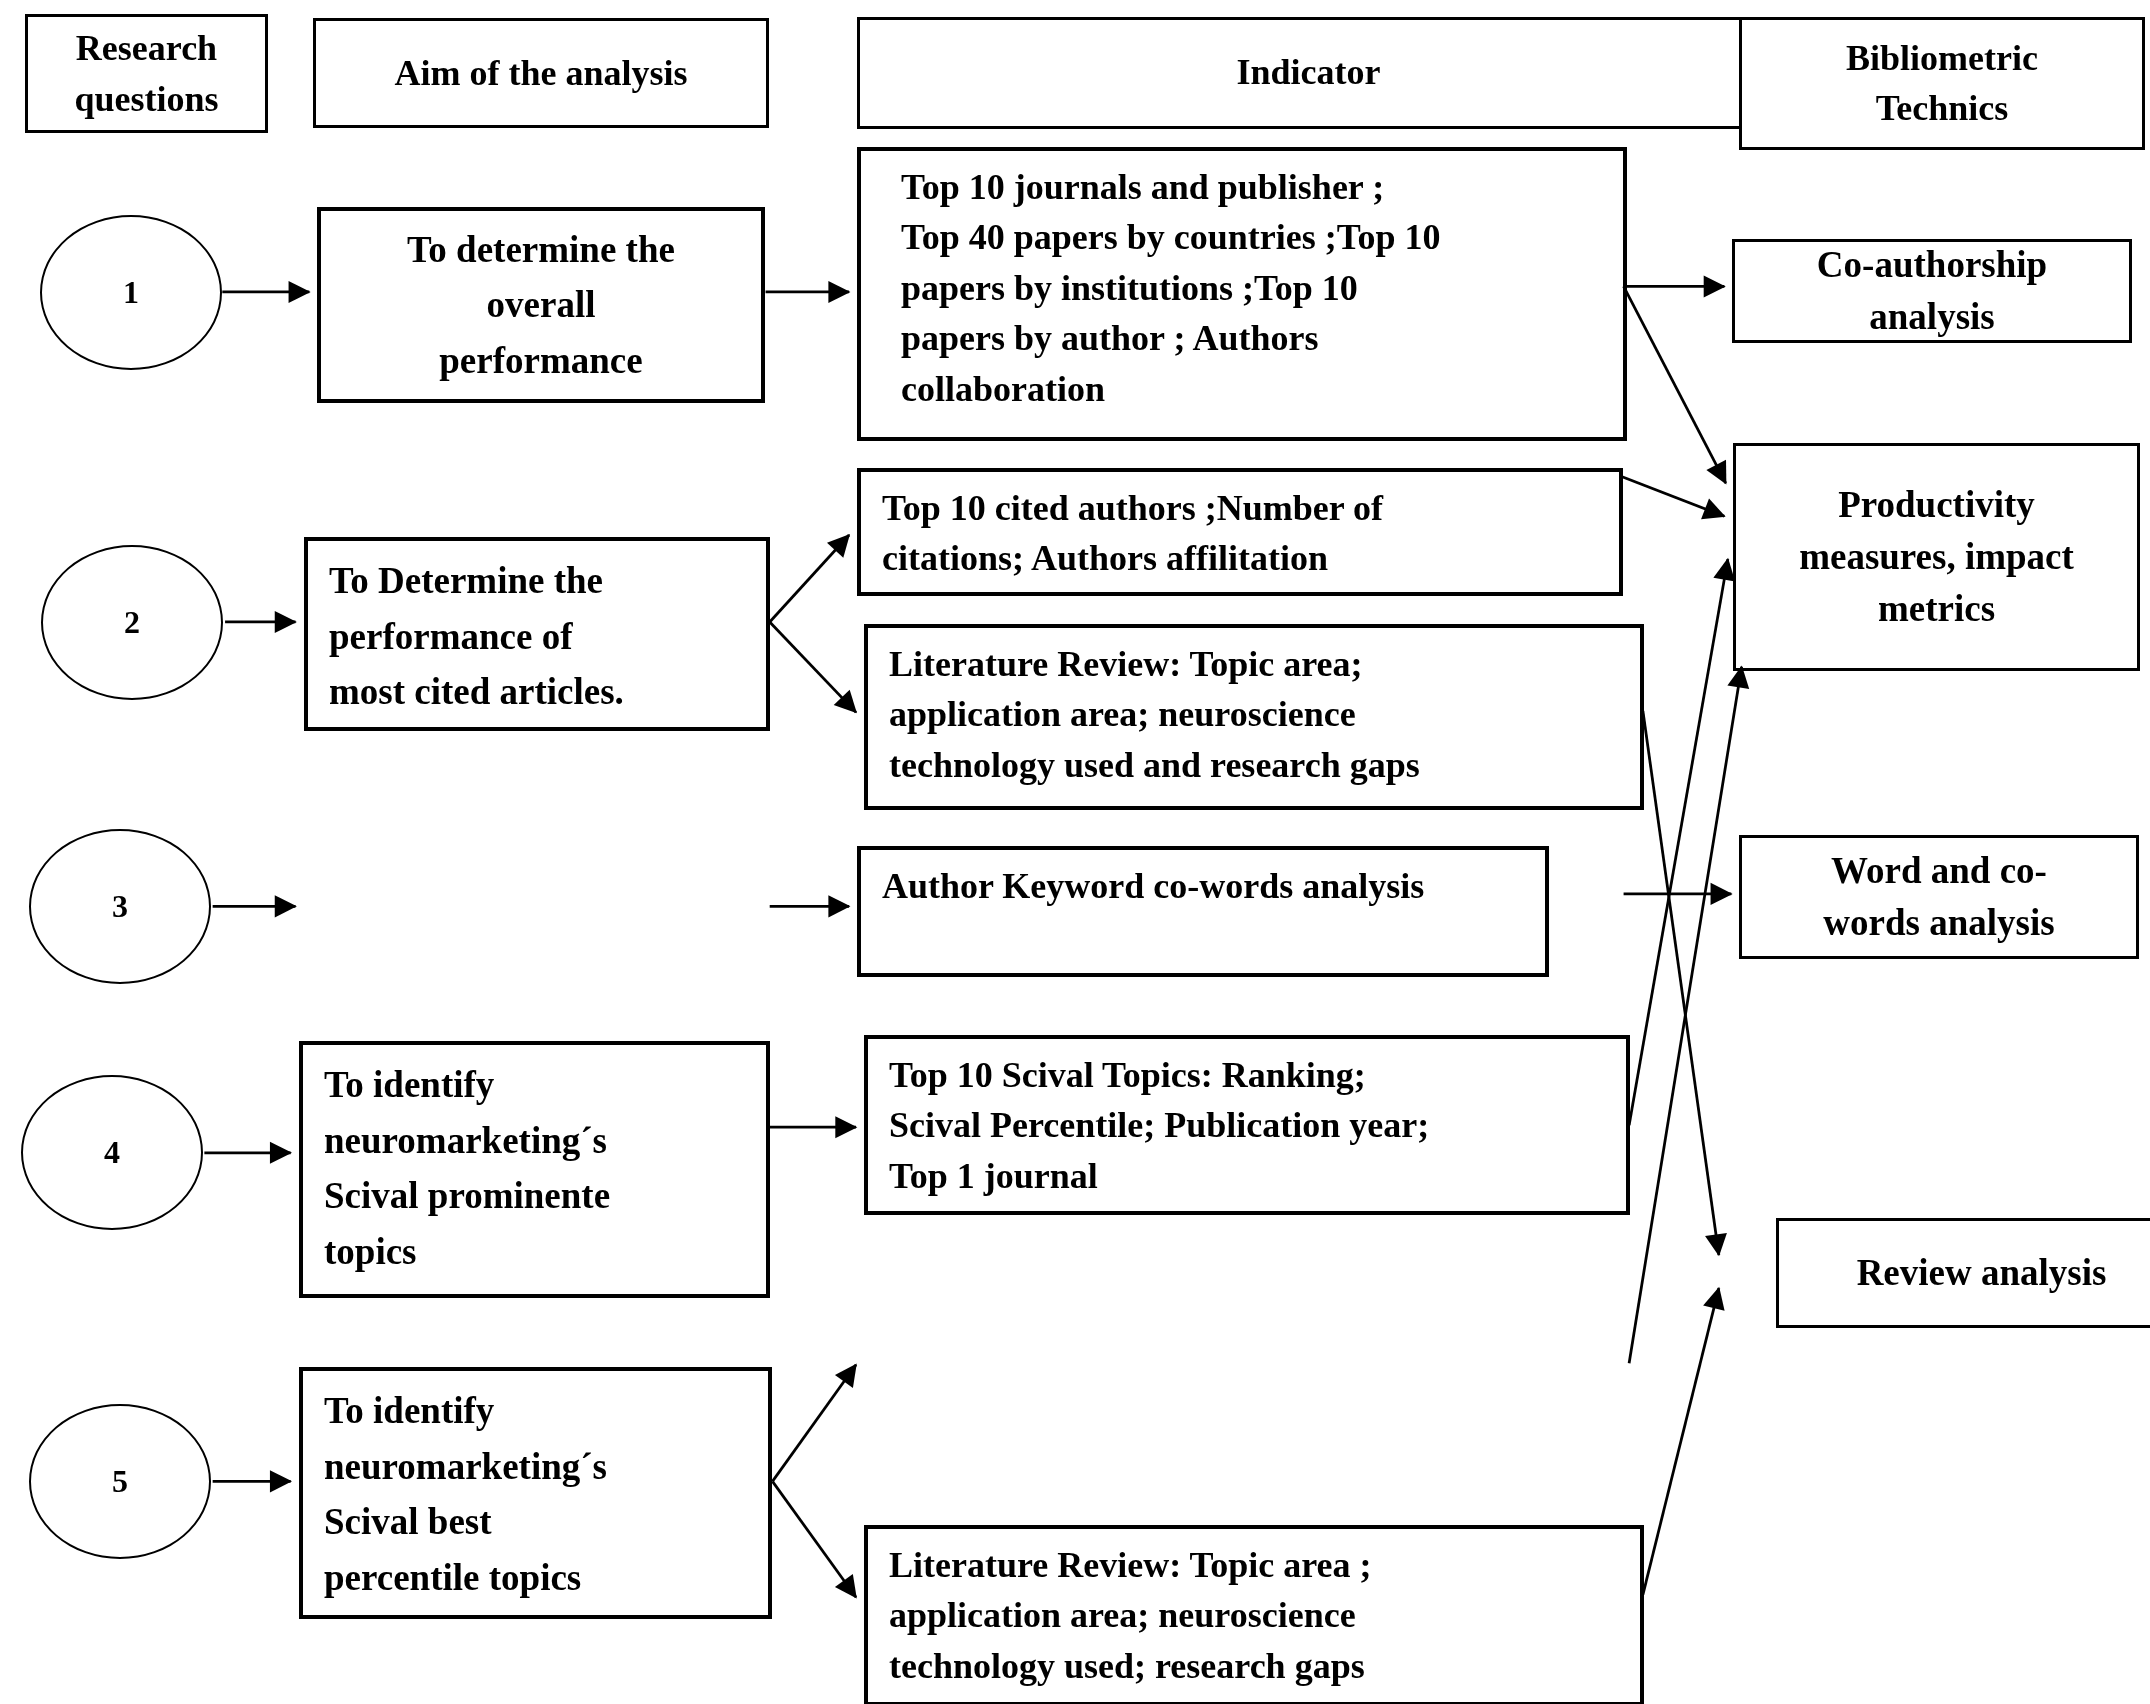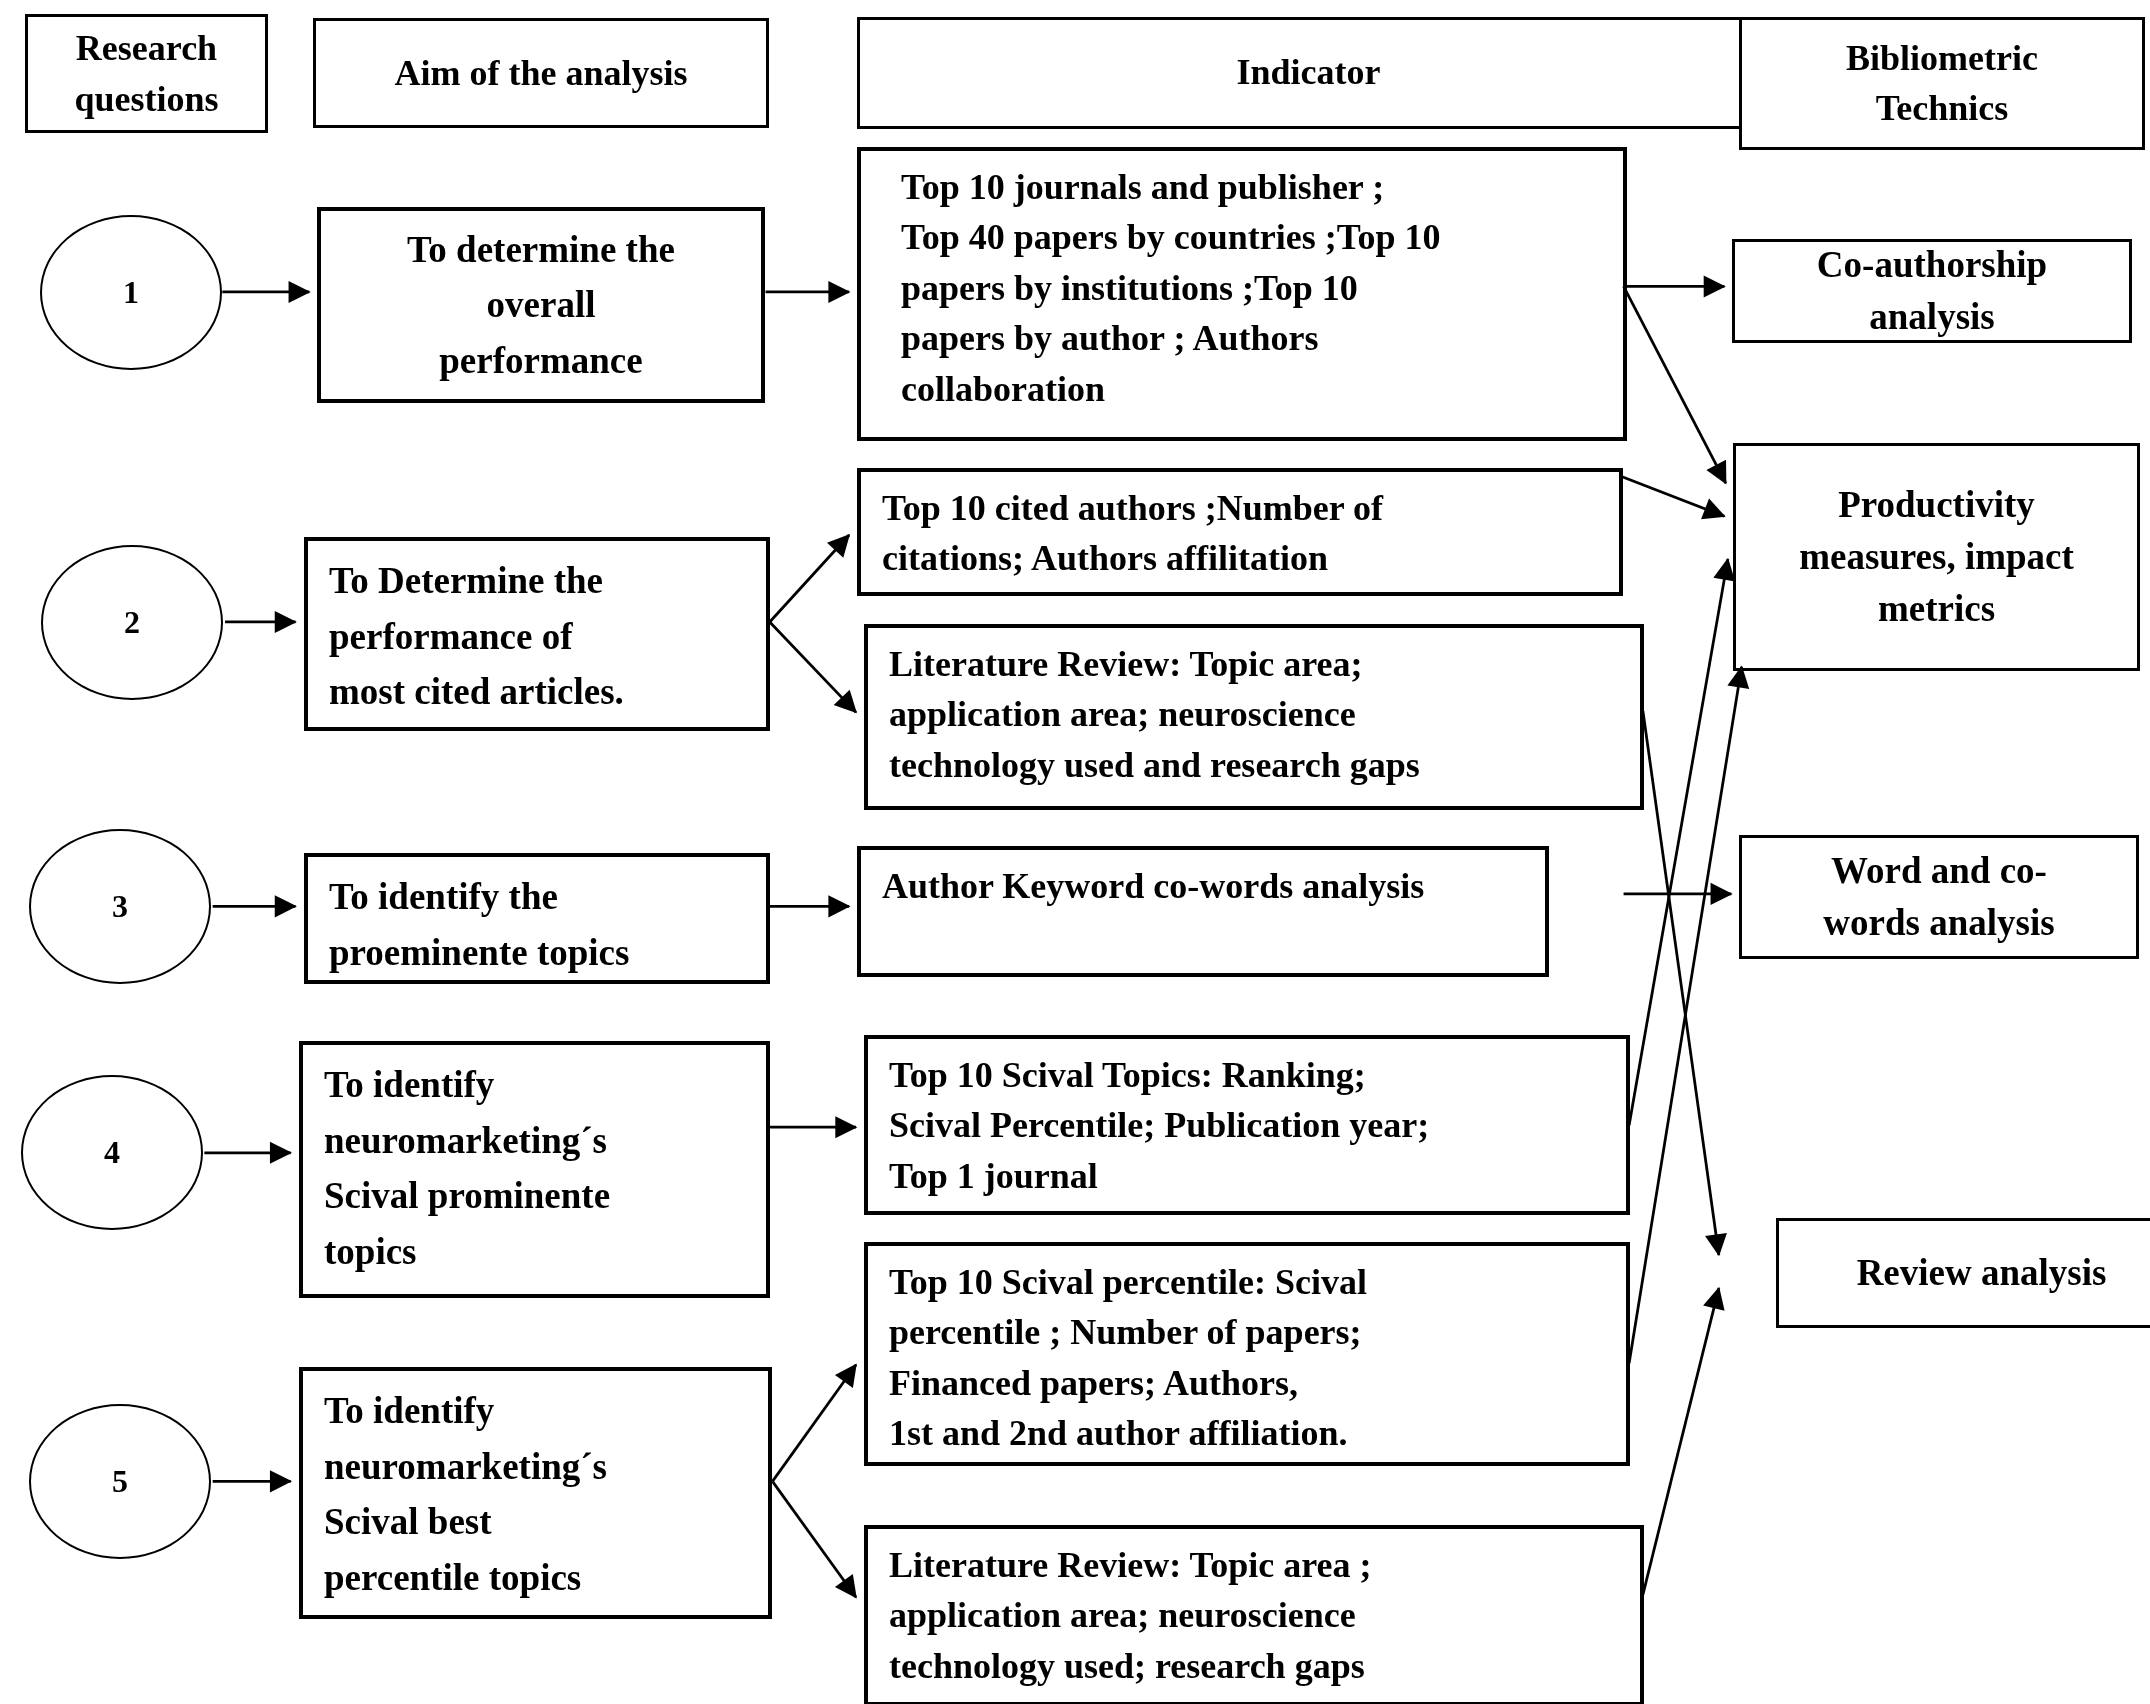"To identify the" div.box { html: <div>To identify the proeminente topics</div> -> none }
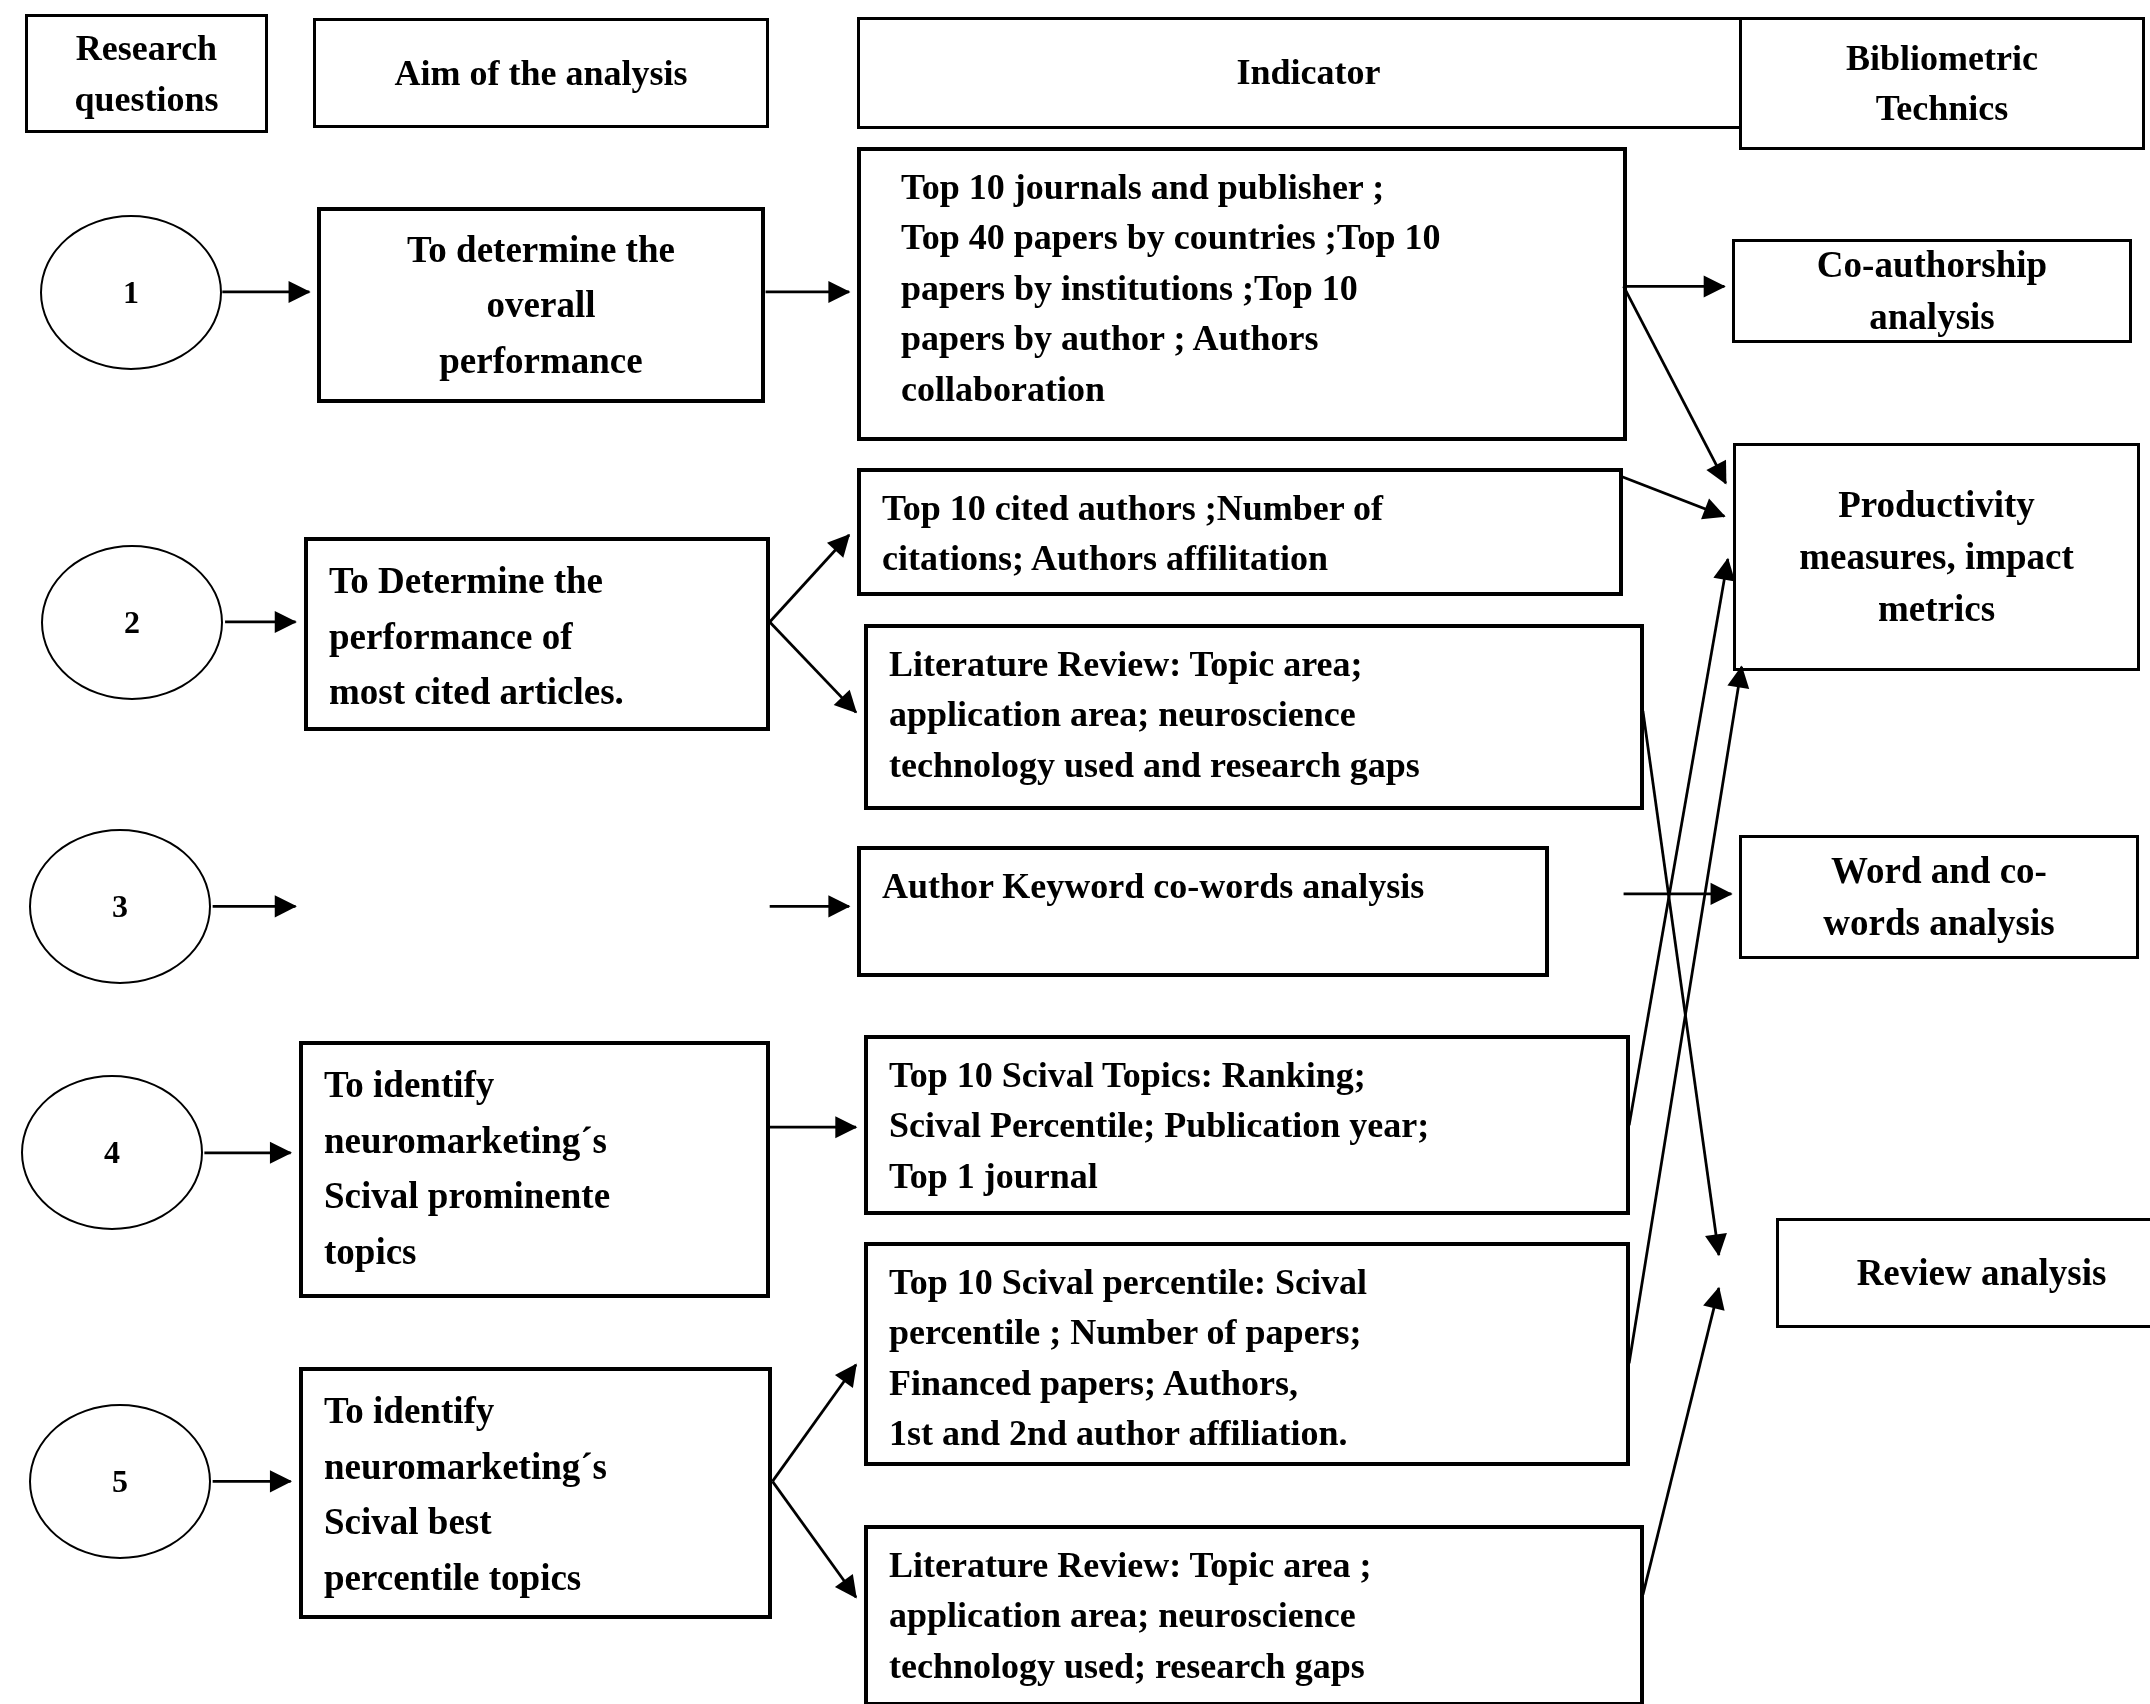"Top 10 Scival percentile: Scival" div.box { html: <div>Top 10 Scival percentile: Scival percentile ; Number of papers; Financed papers; Authors, 1st and 2nd author affiliation.</div> -> none }
